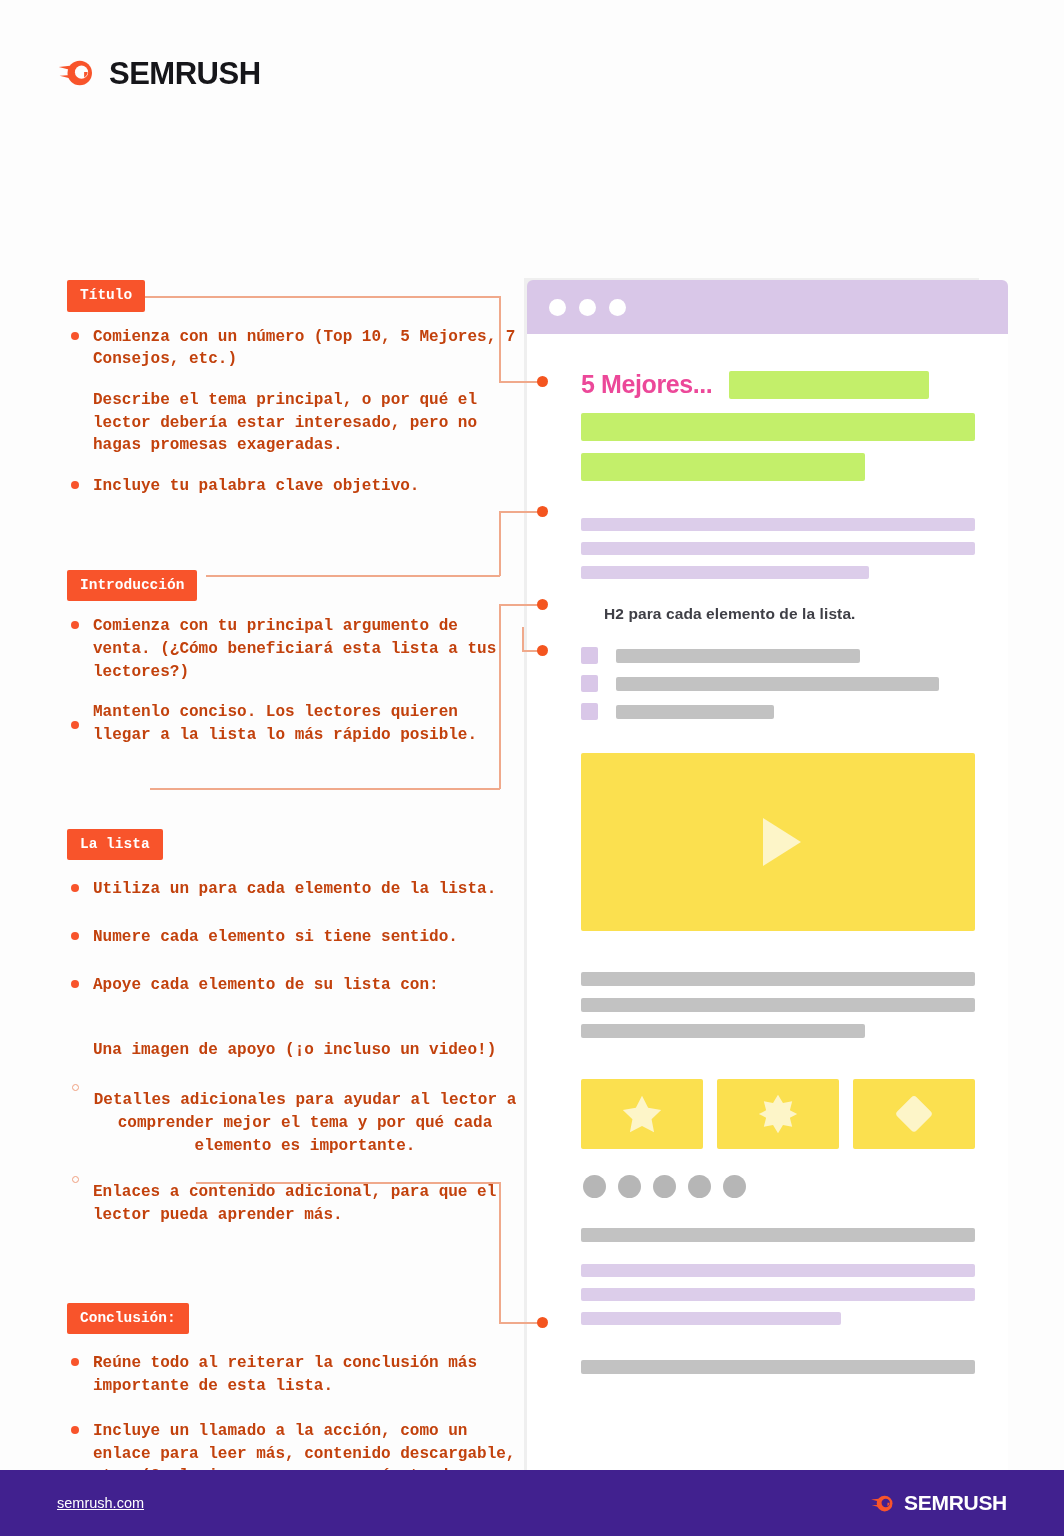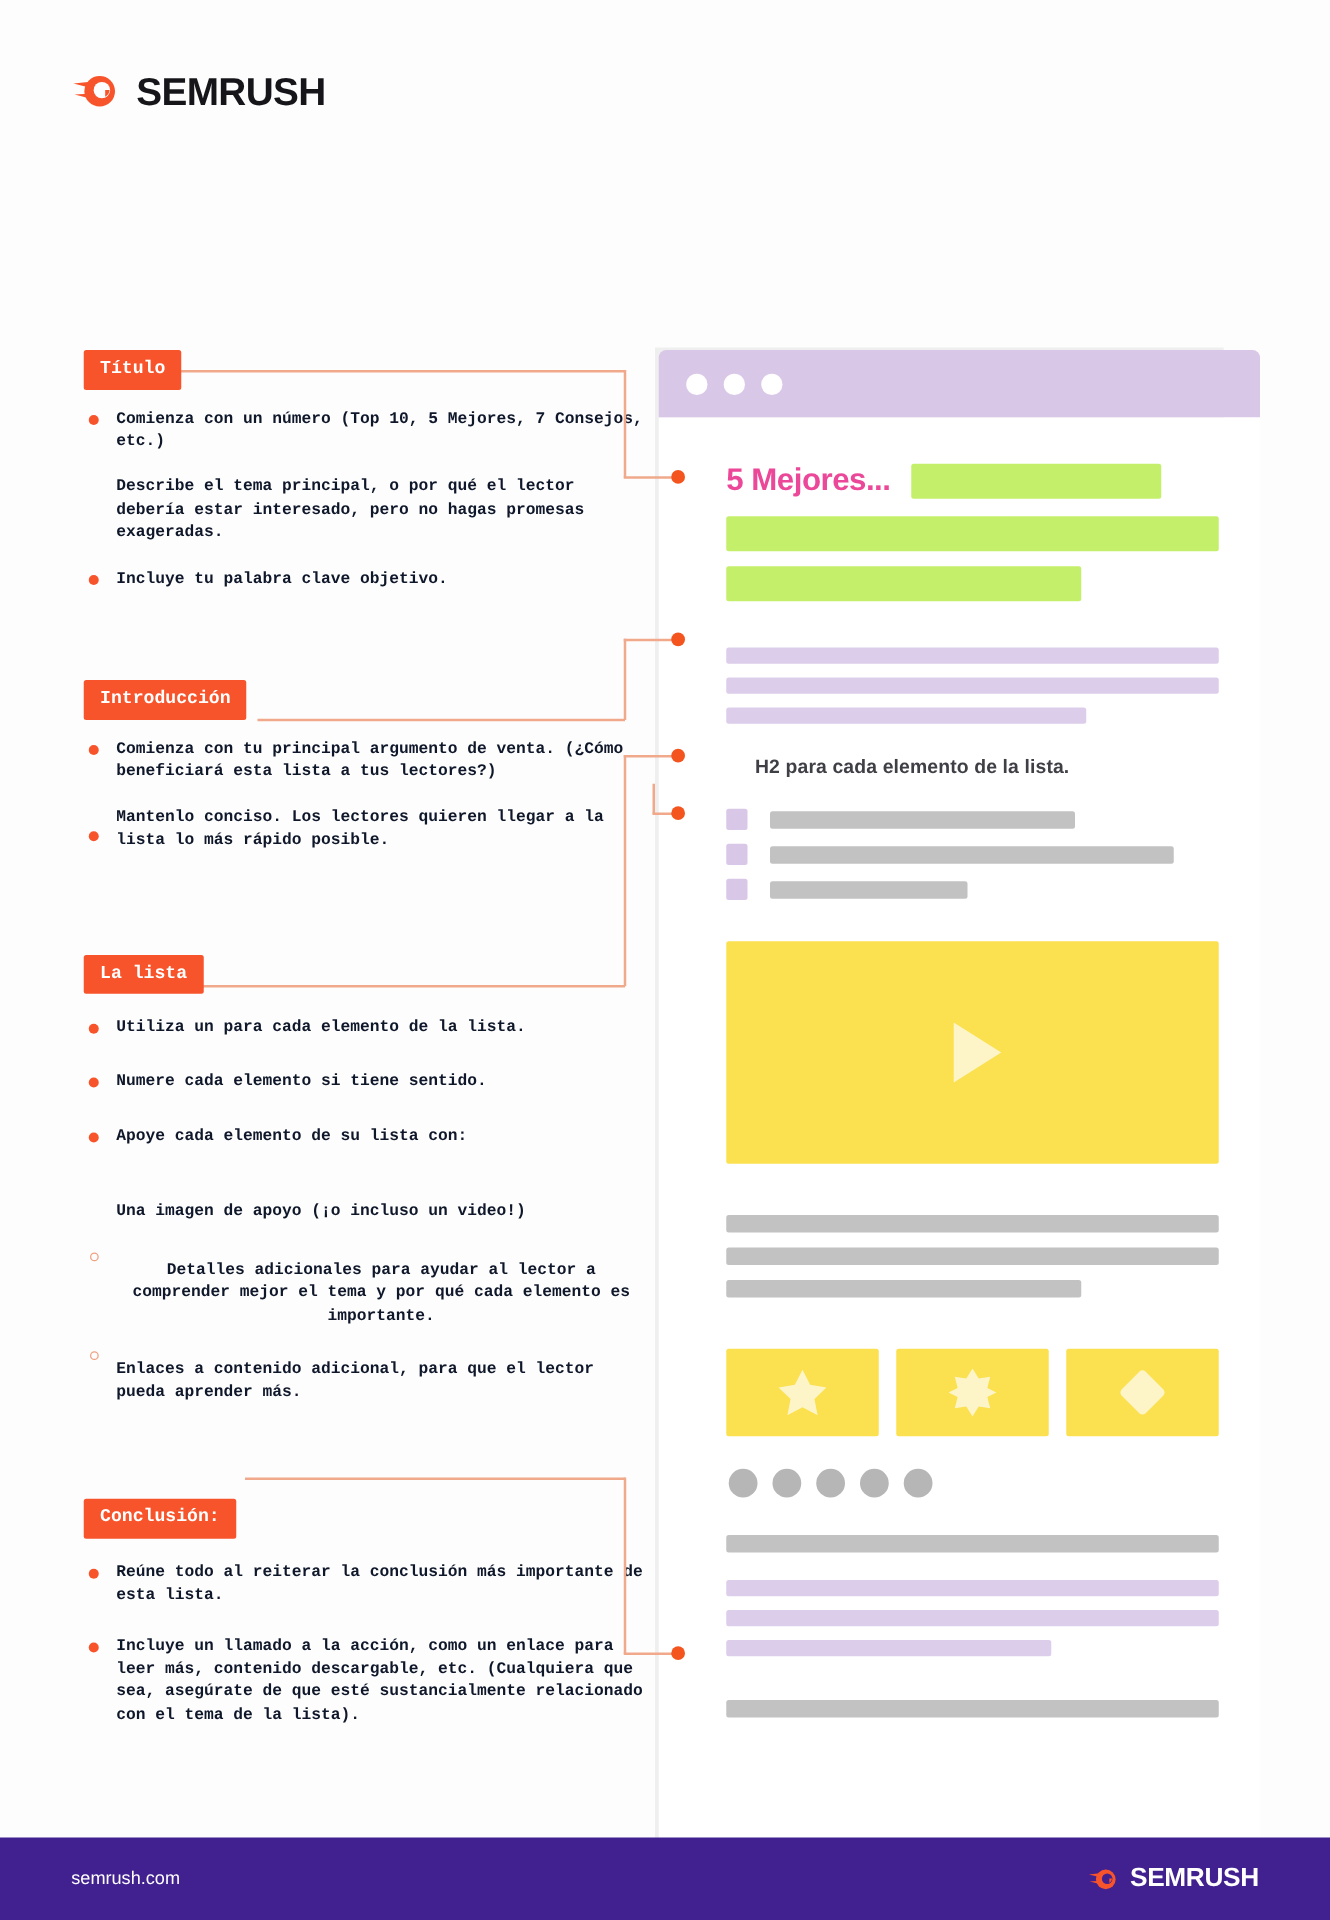"Comienza con un número (Top" .bullets li { color: #0f172a -> #c2410c; font-size: 13px -> 16px }
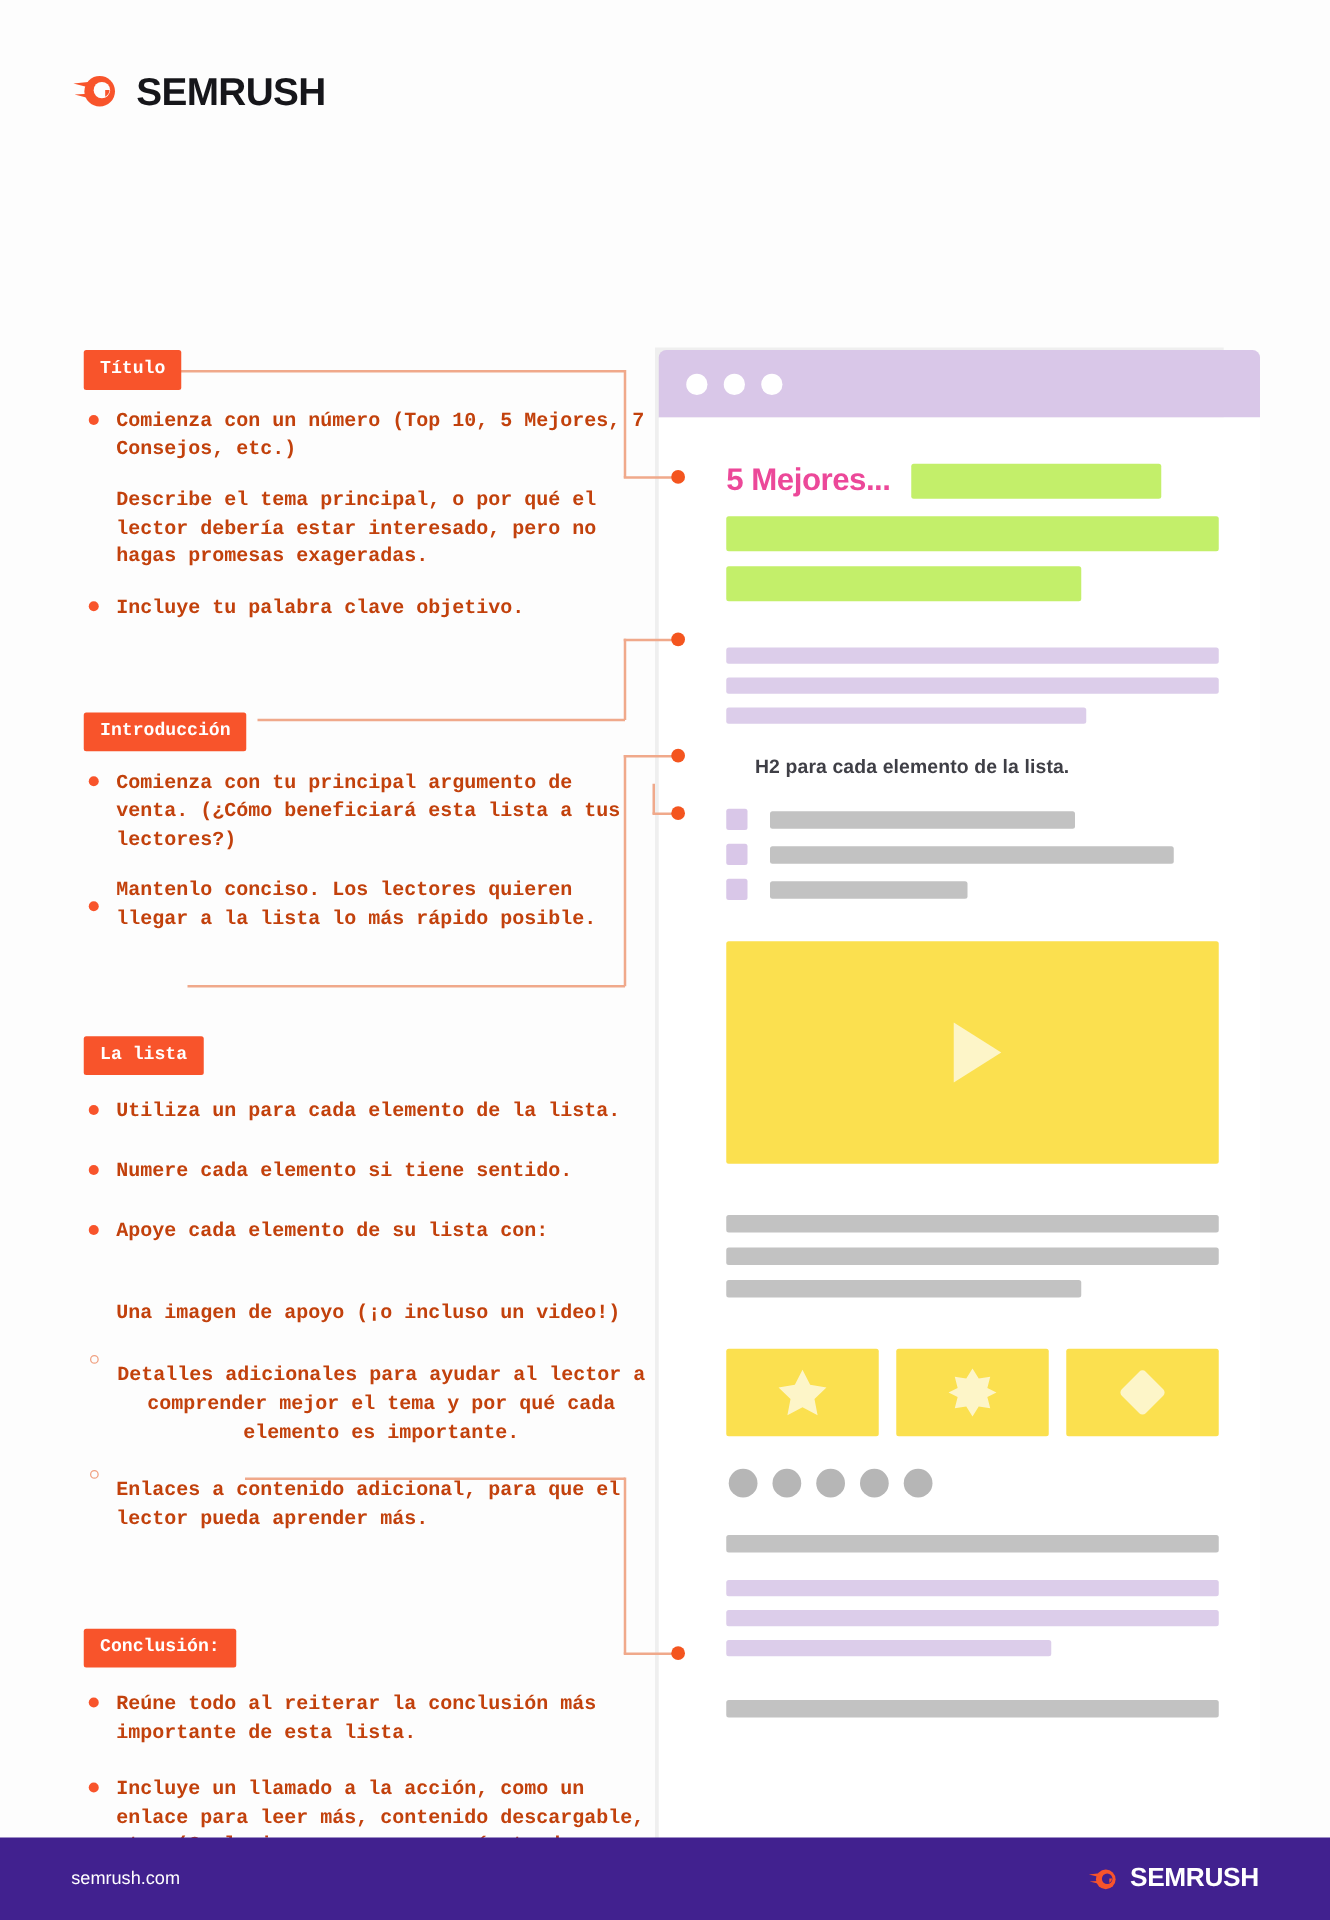"semrush.com" .footer-url { text-decoration: none -> underline }
